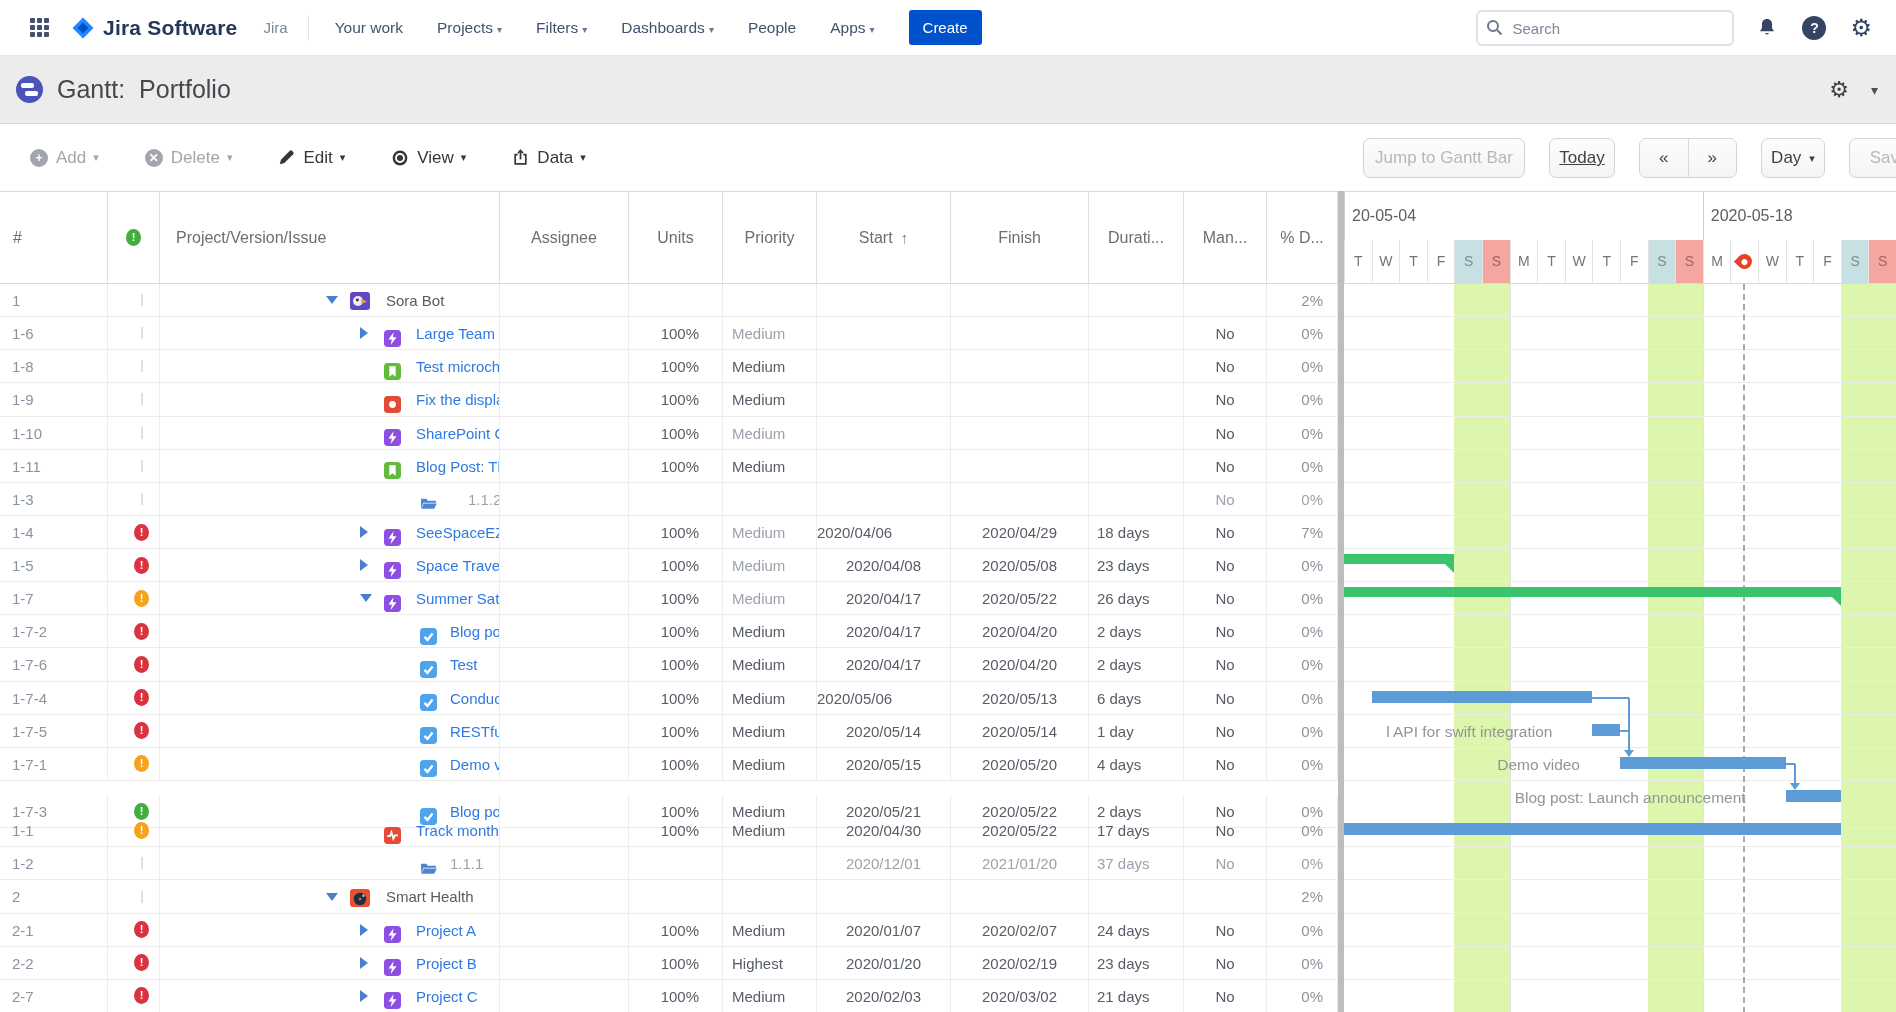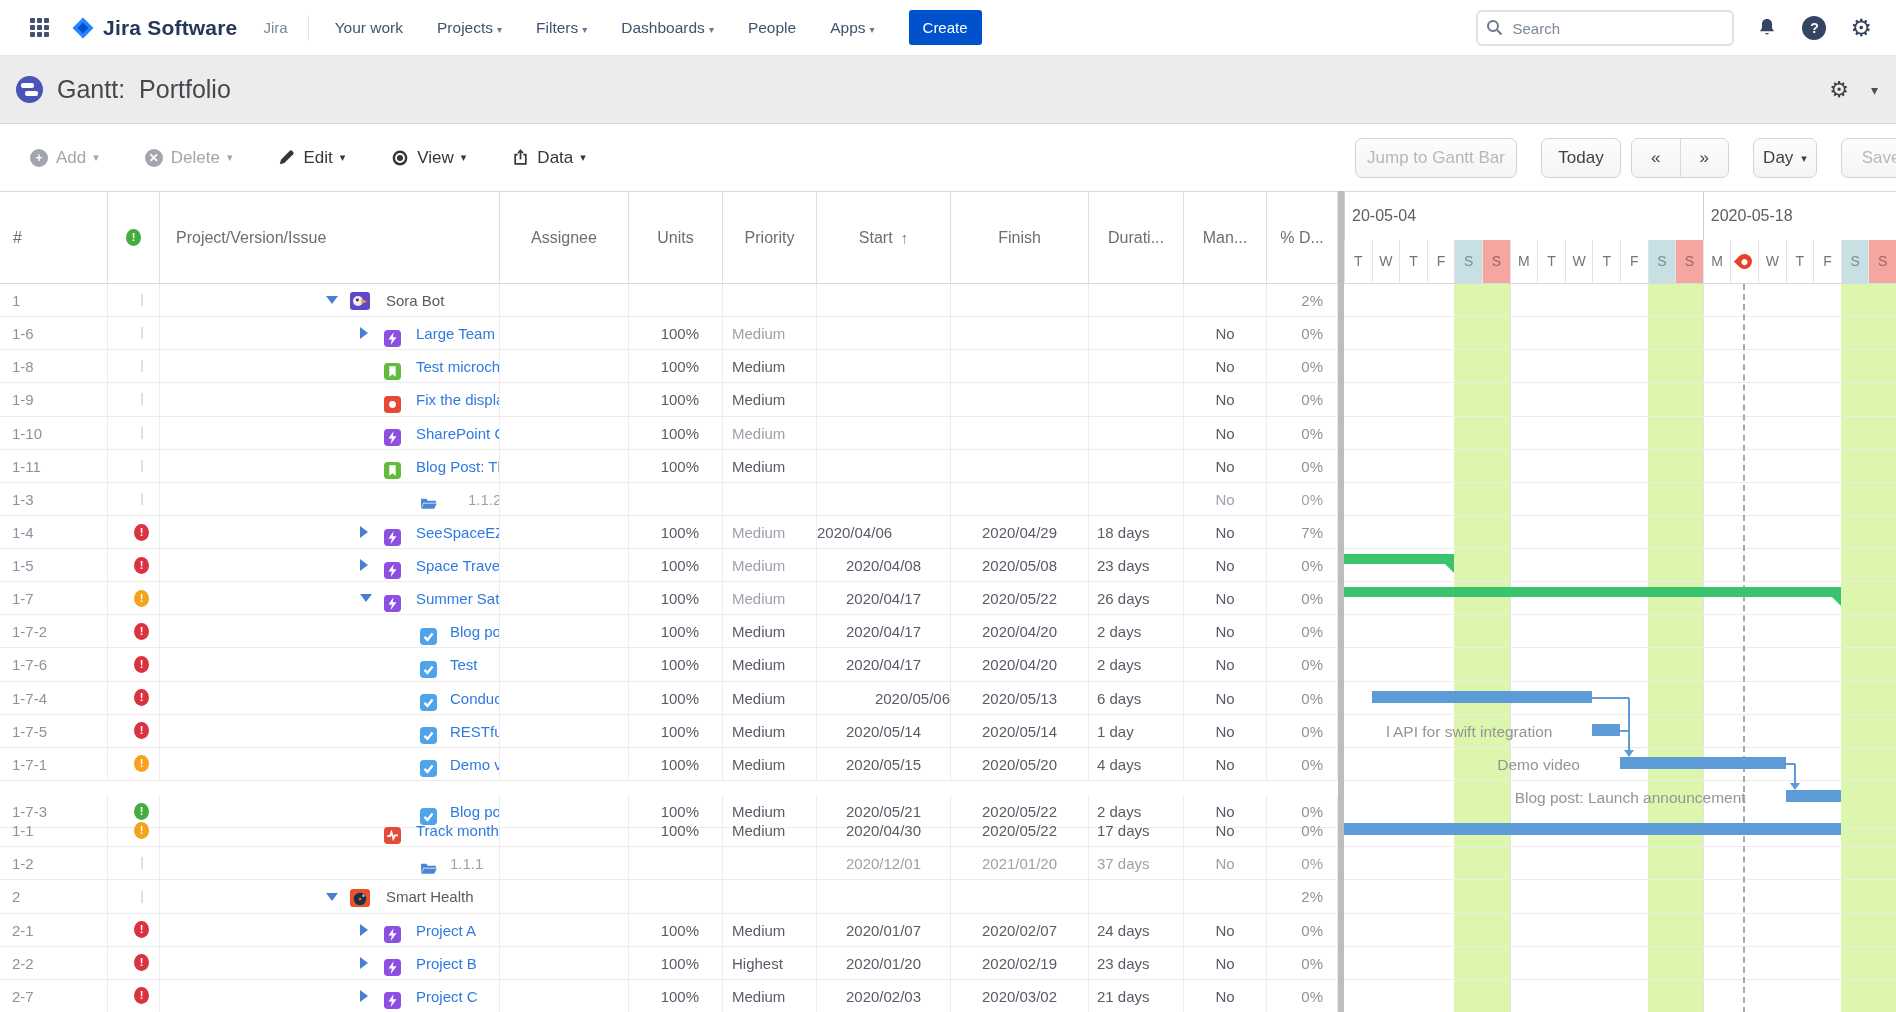"Jump to Gantt Bar" .rbtn { margin-left: none -> 8px }
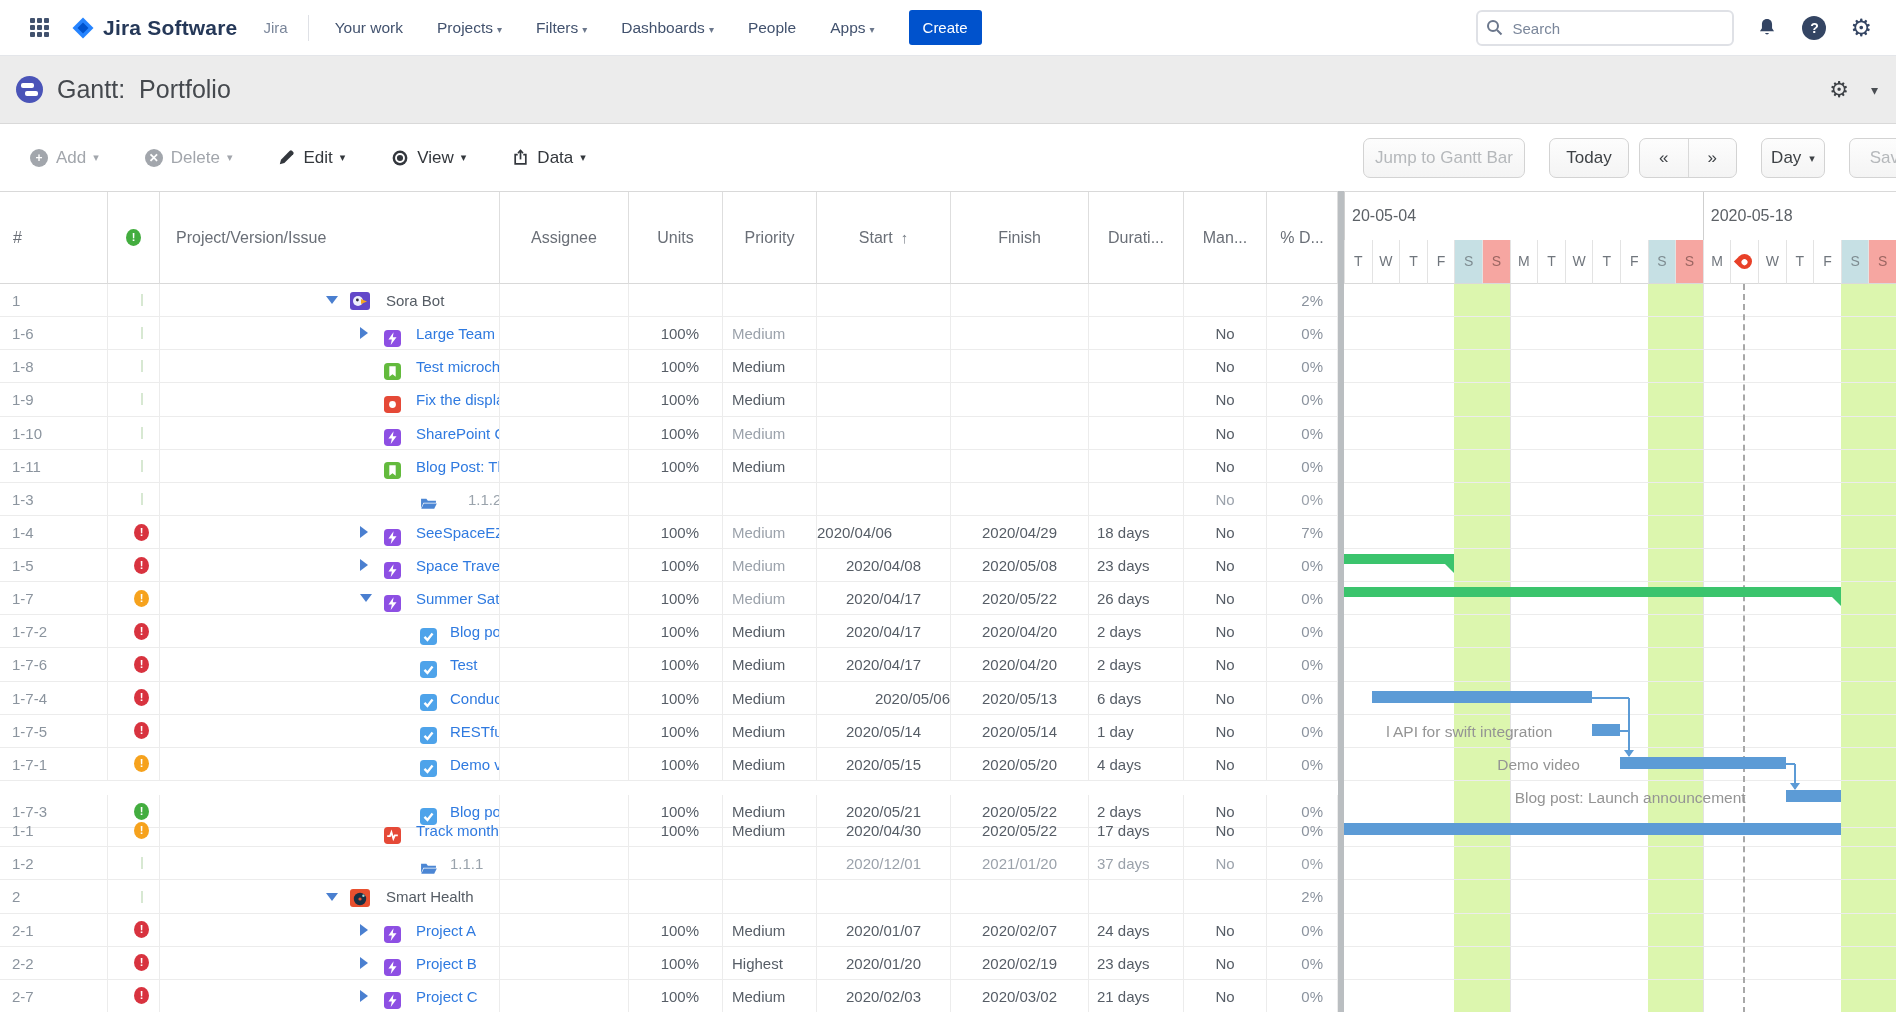"Today" button.rbtn { text-decoration: none -> underline; width: 80px -> 66px }
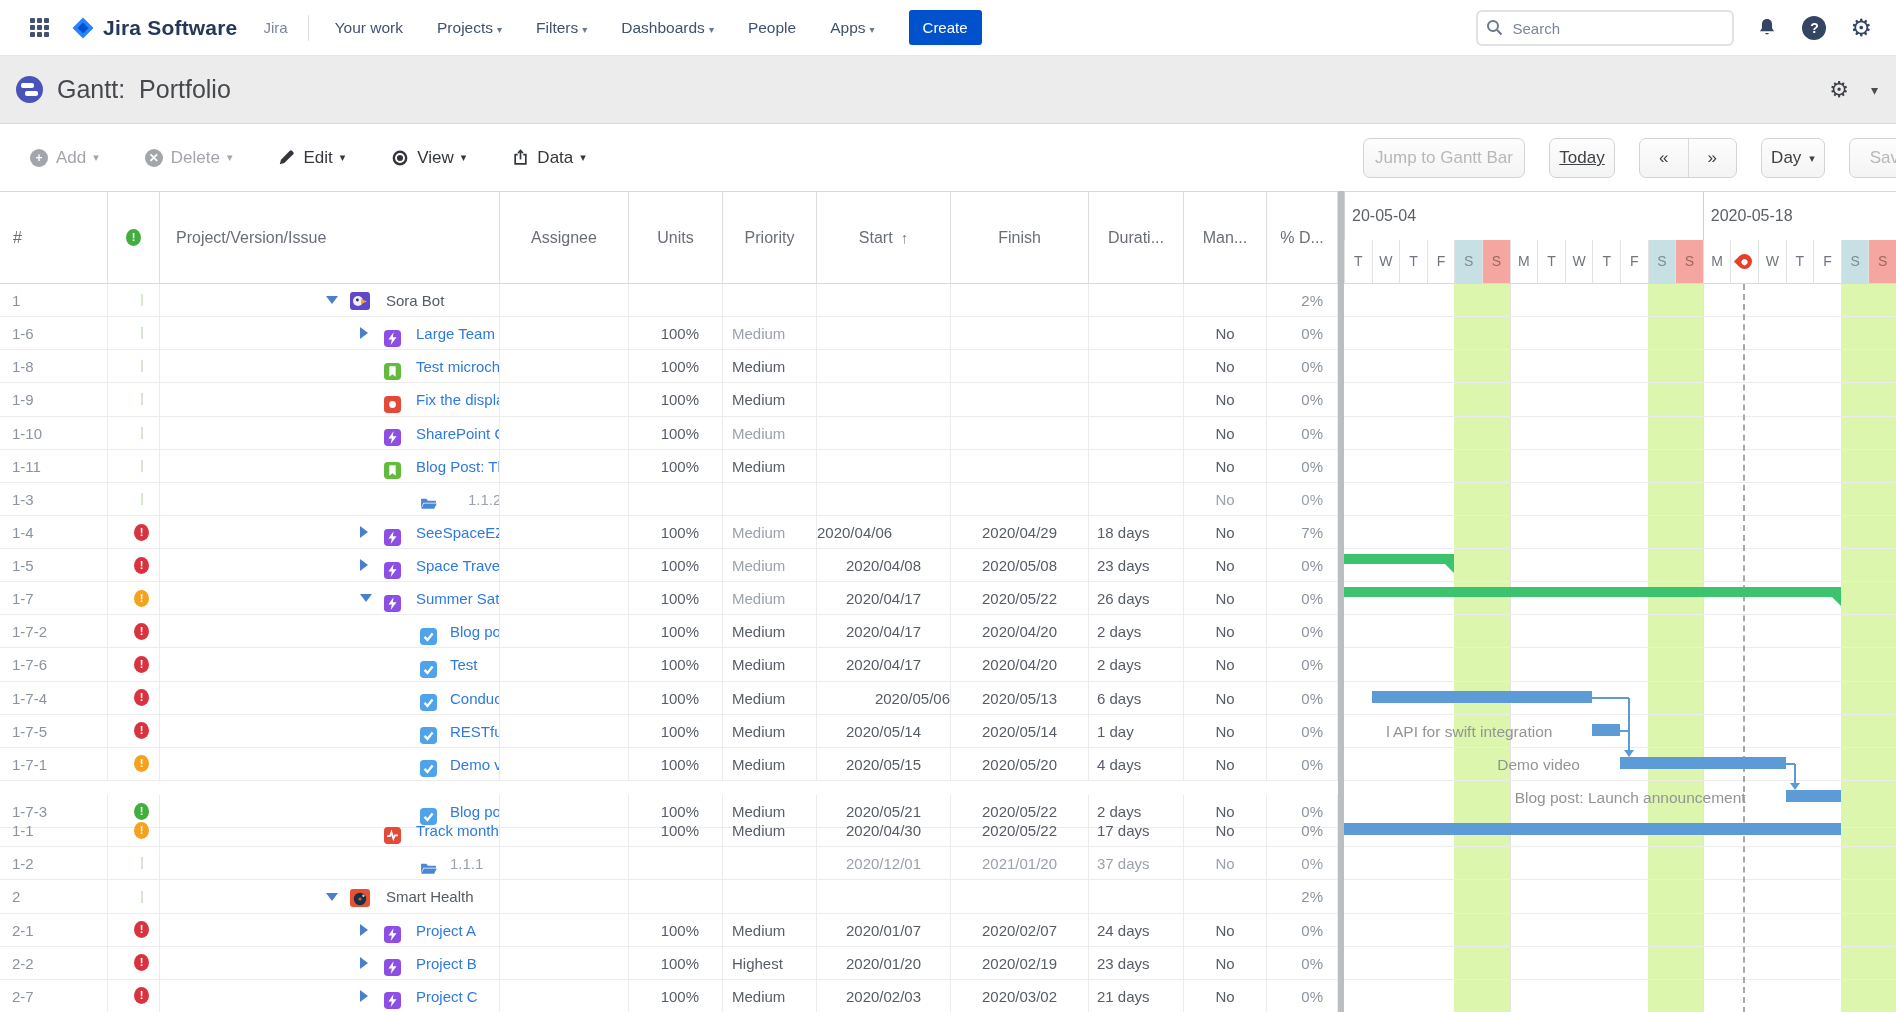"2020/05/06" div.tcell { text-align: right -> left }
